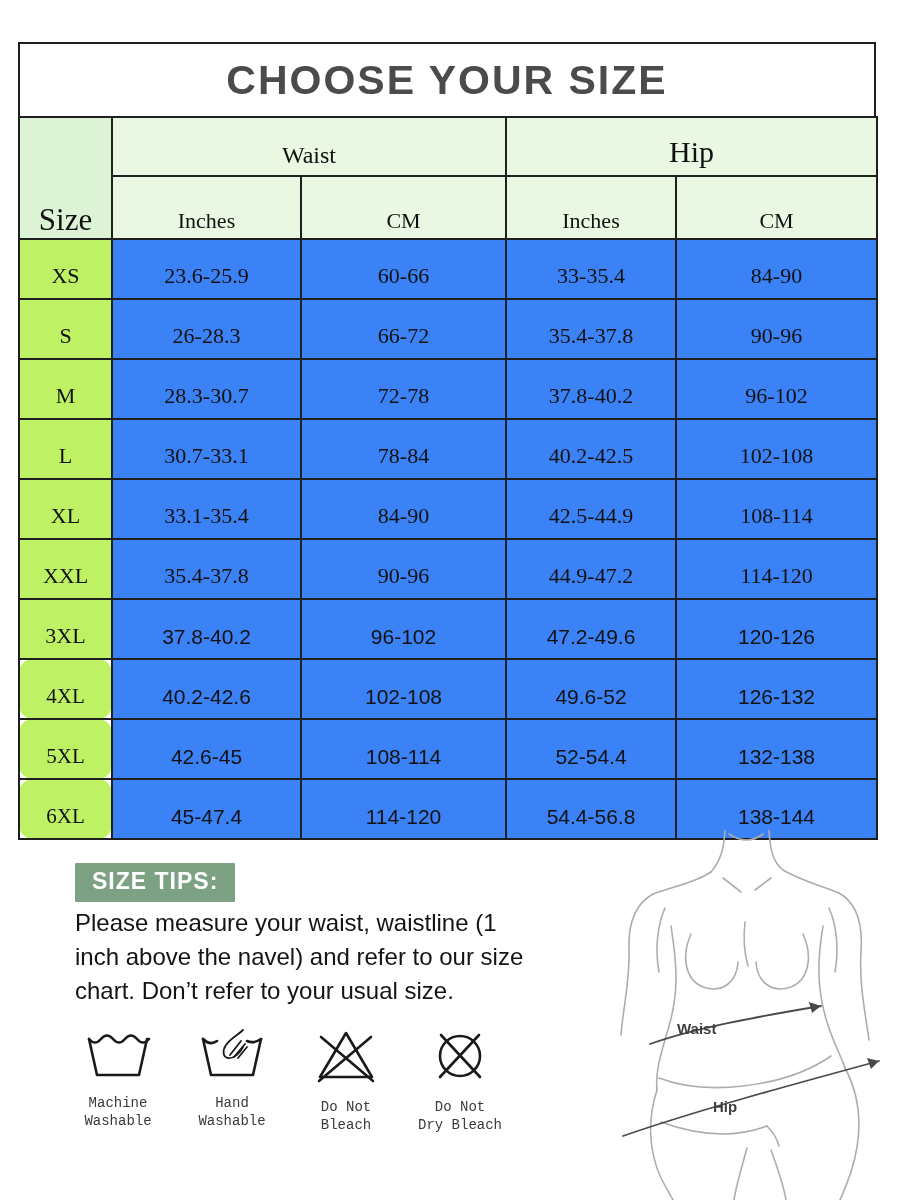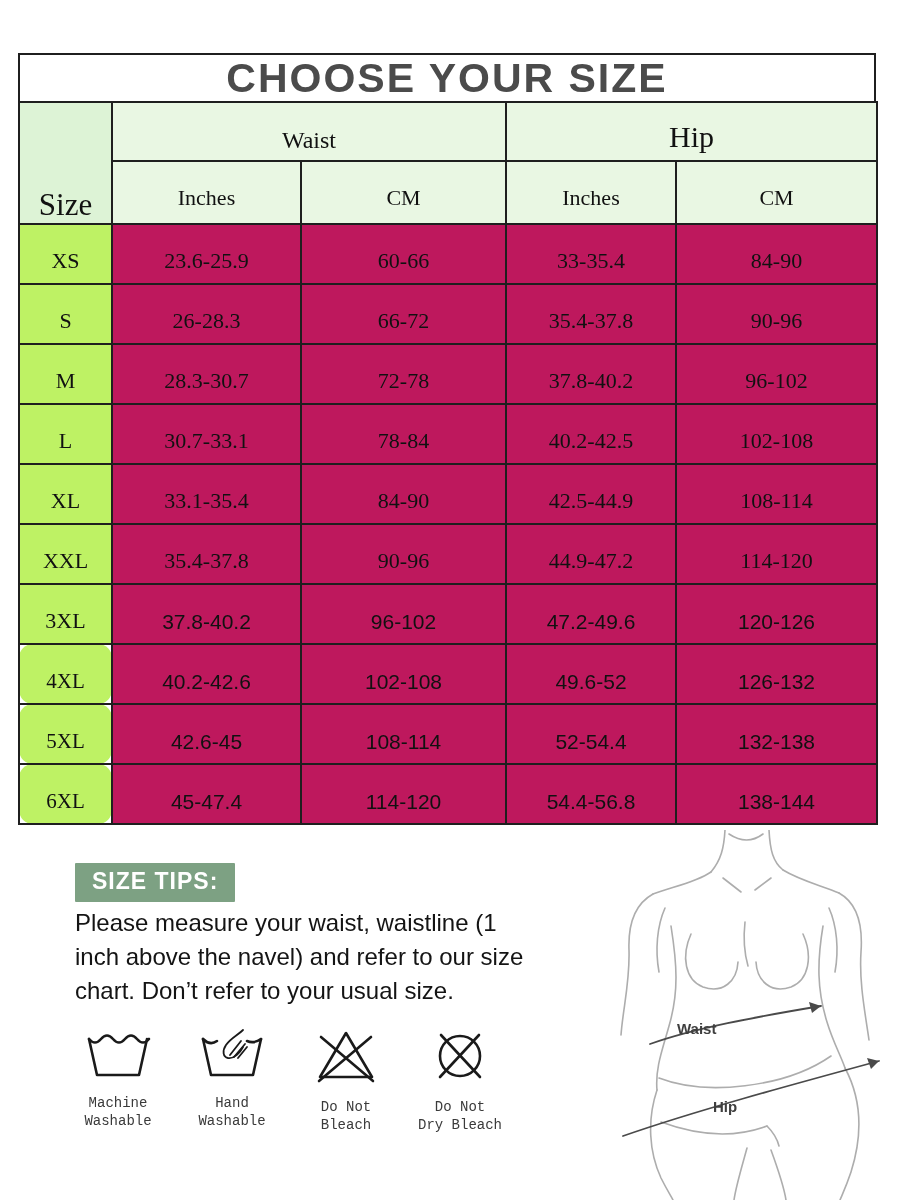"CHOOSE YOUR SIZE" .title-box { height: 50px -> 76px; margin-top: 11px -> none }
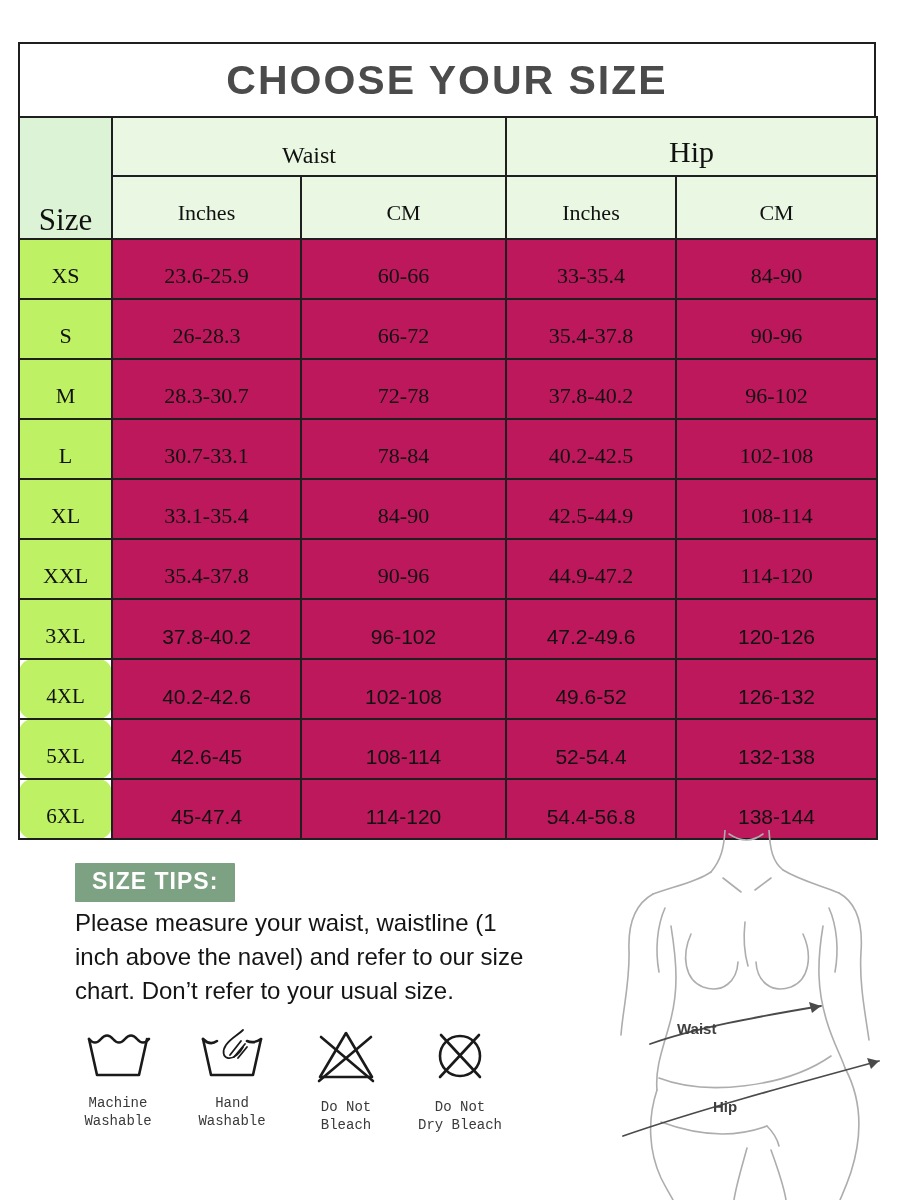"Inches" th.h-unit { padding-bottom: 12px -> 4px }
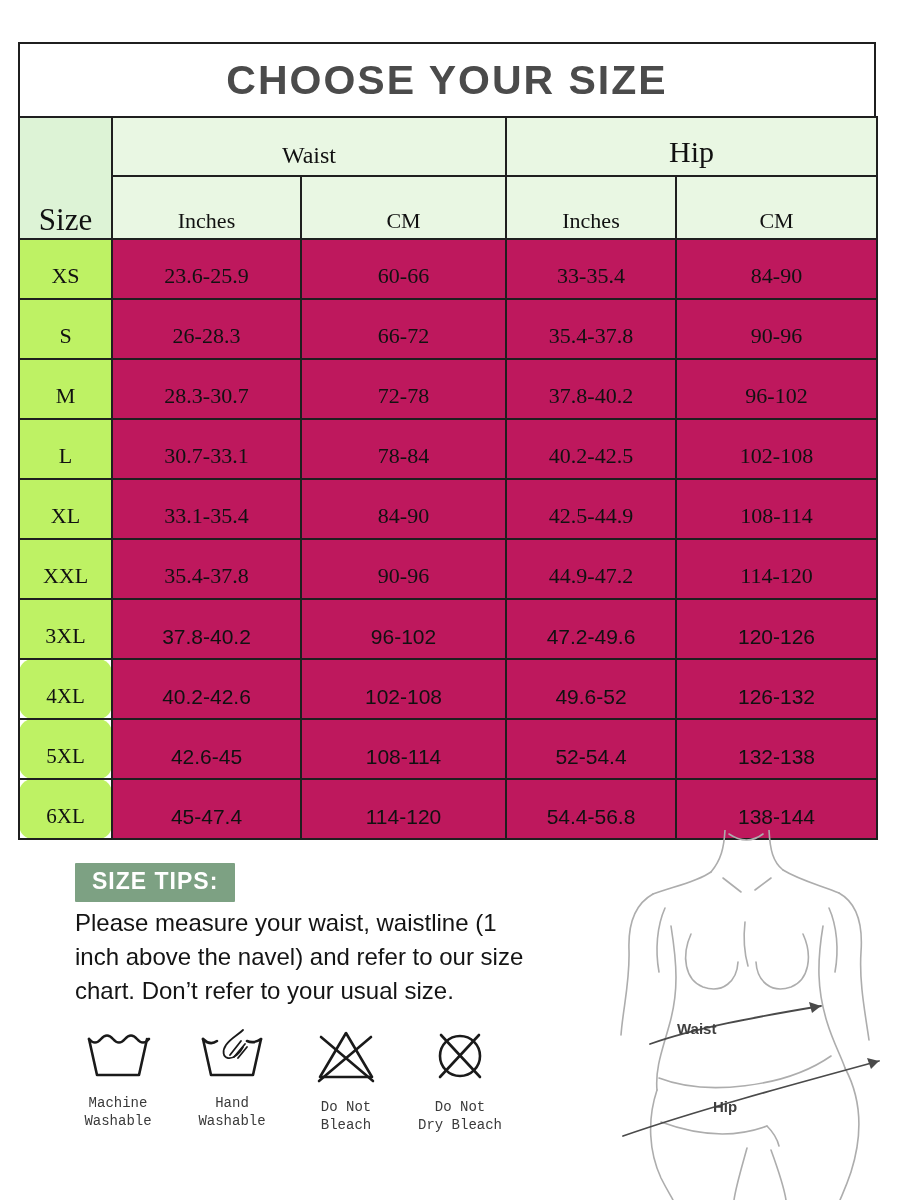"23.6-25.9" table.size-table tbody td { background: #be185d -> #3b82f6 }
